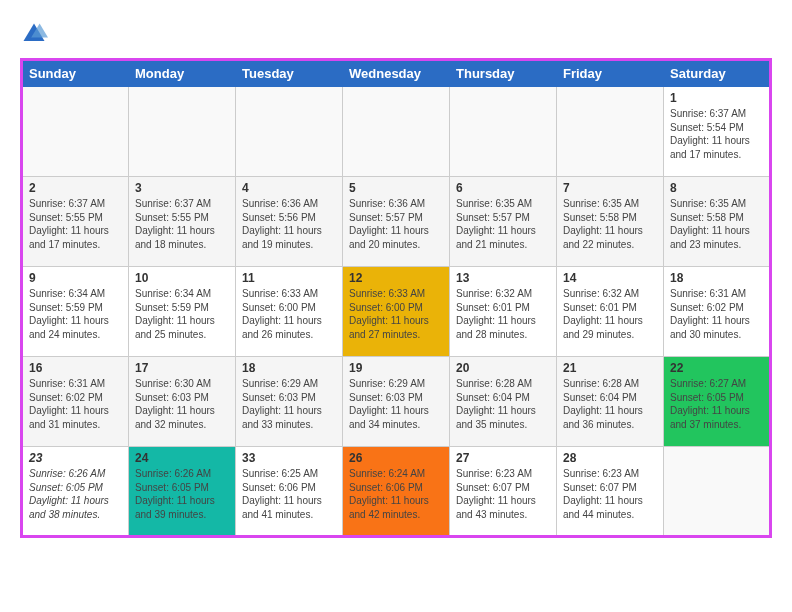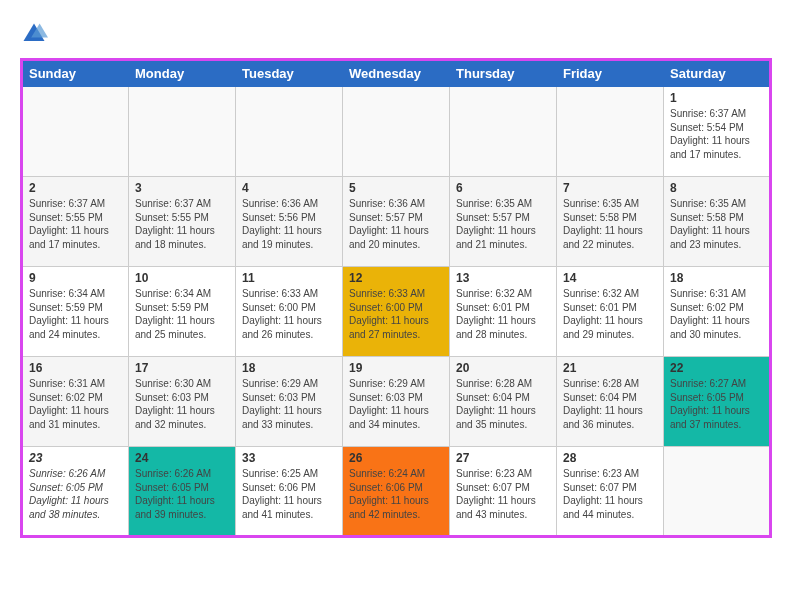"22" td { background: #14b8a6 -> #22c55e }
